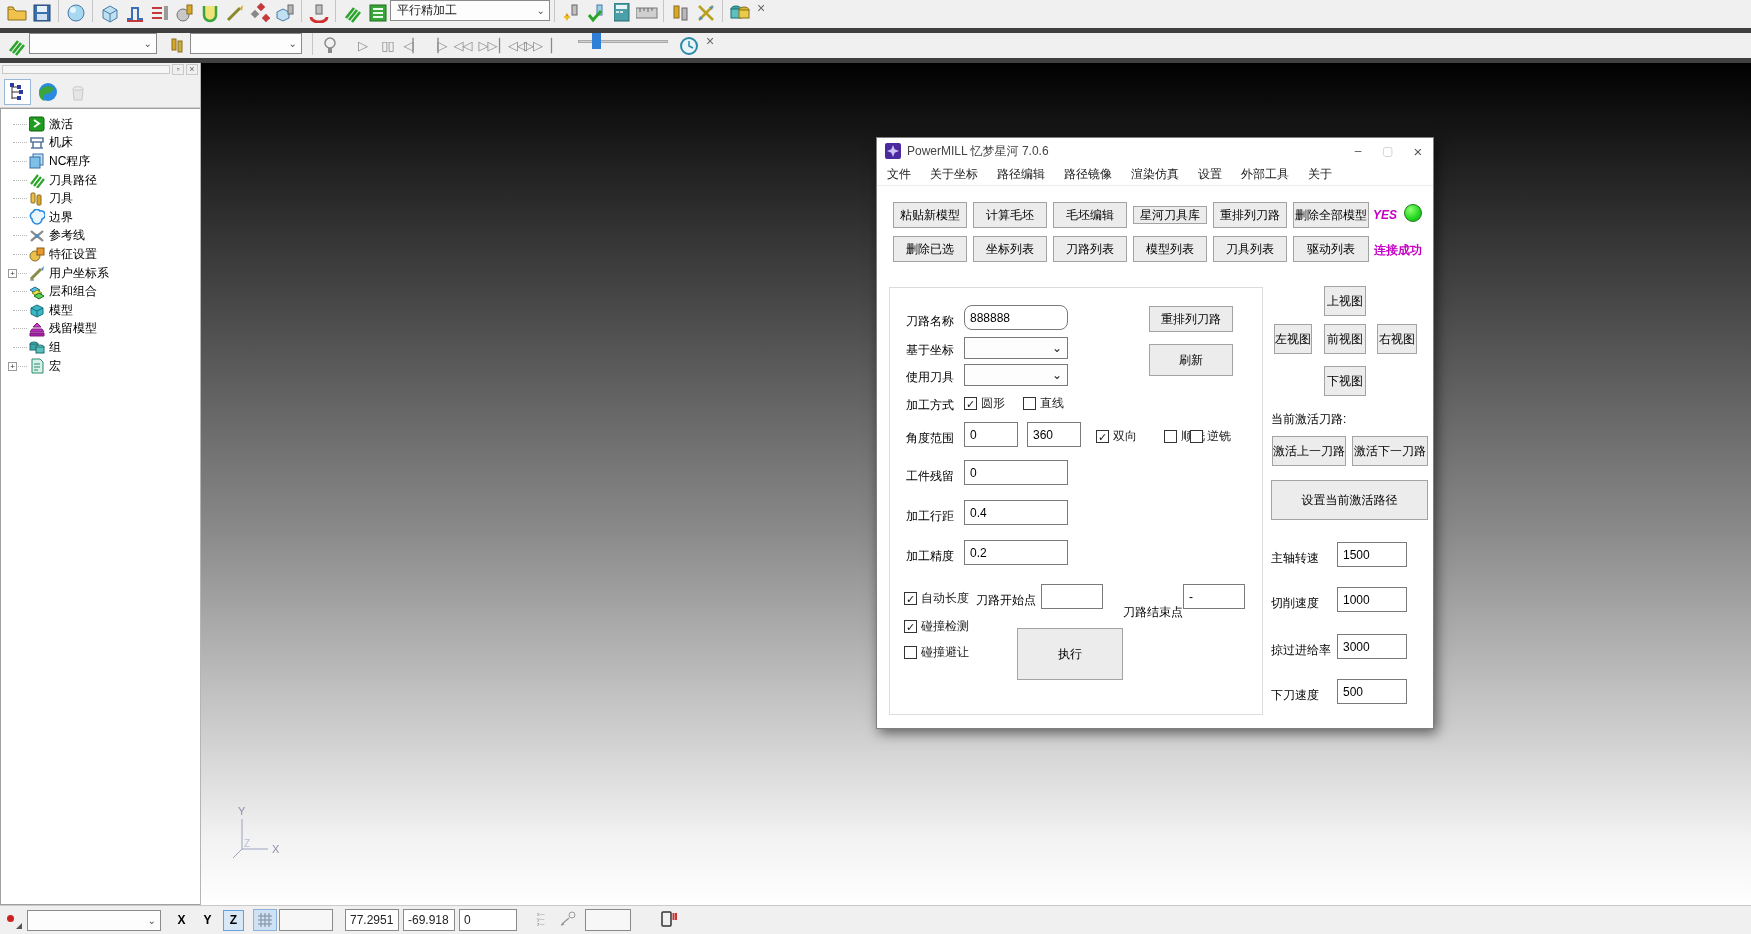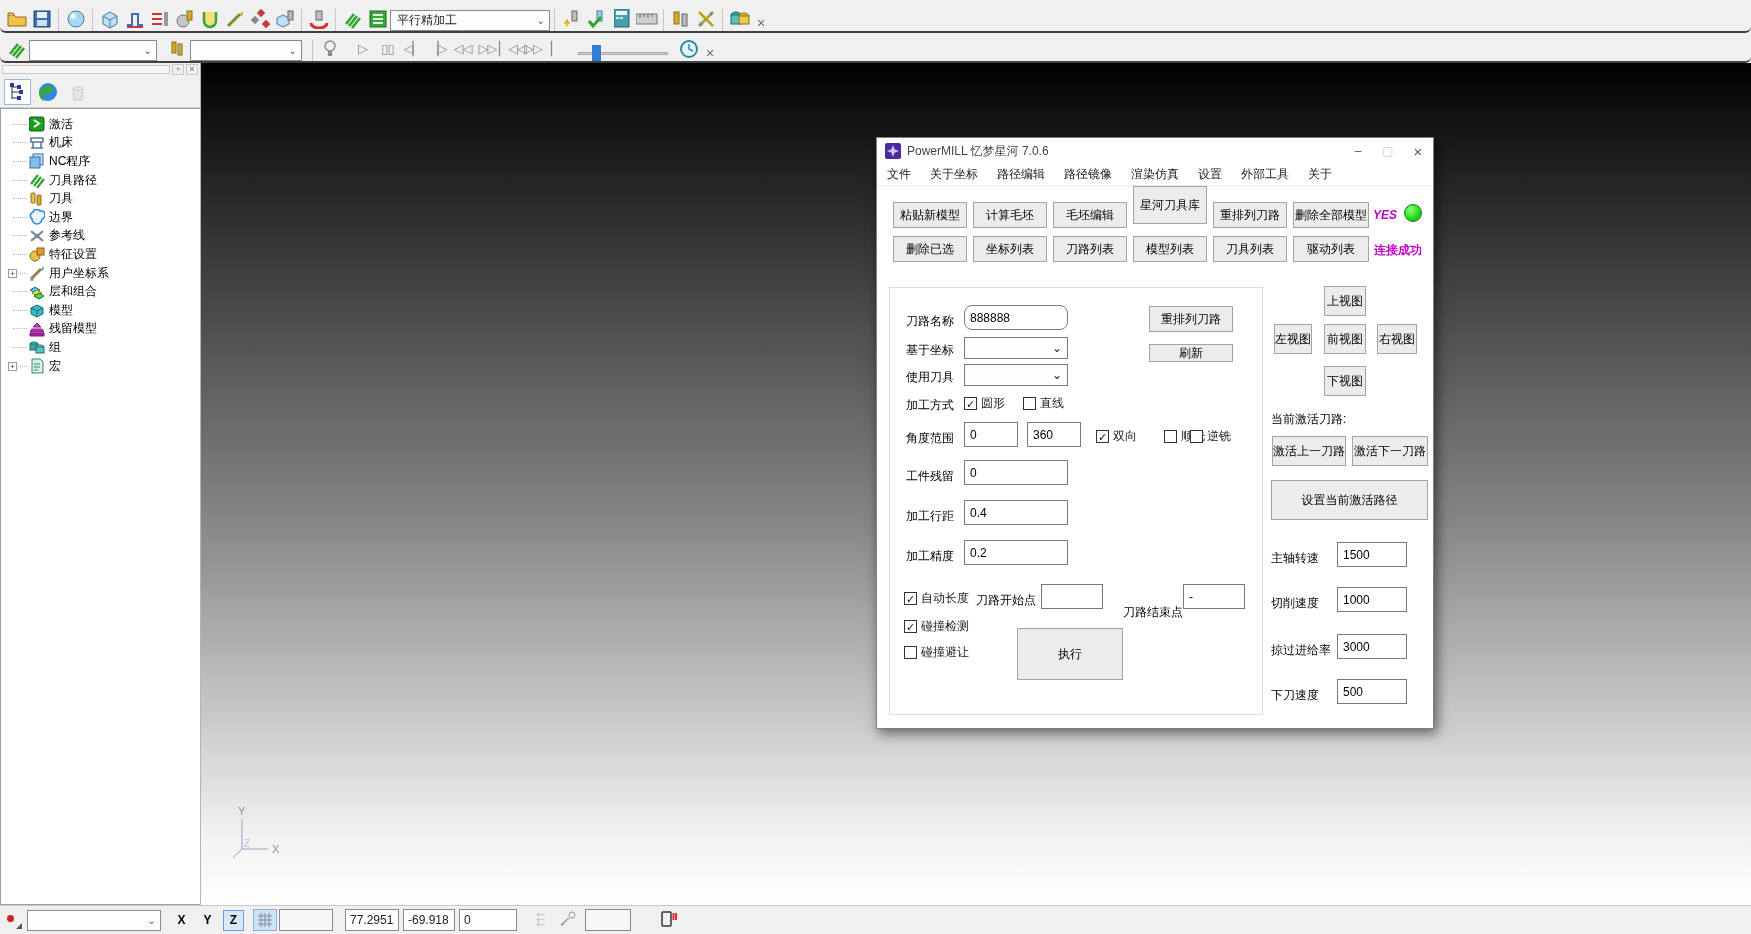"平行精加工" .tb { align-items: flex-end -> flex-start; border-bottom: 2px solid #404040 -> 5px solid #404040; border-radius: 6px -> none }
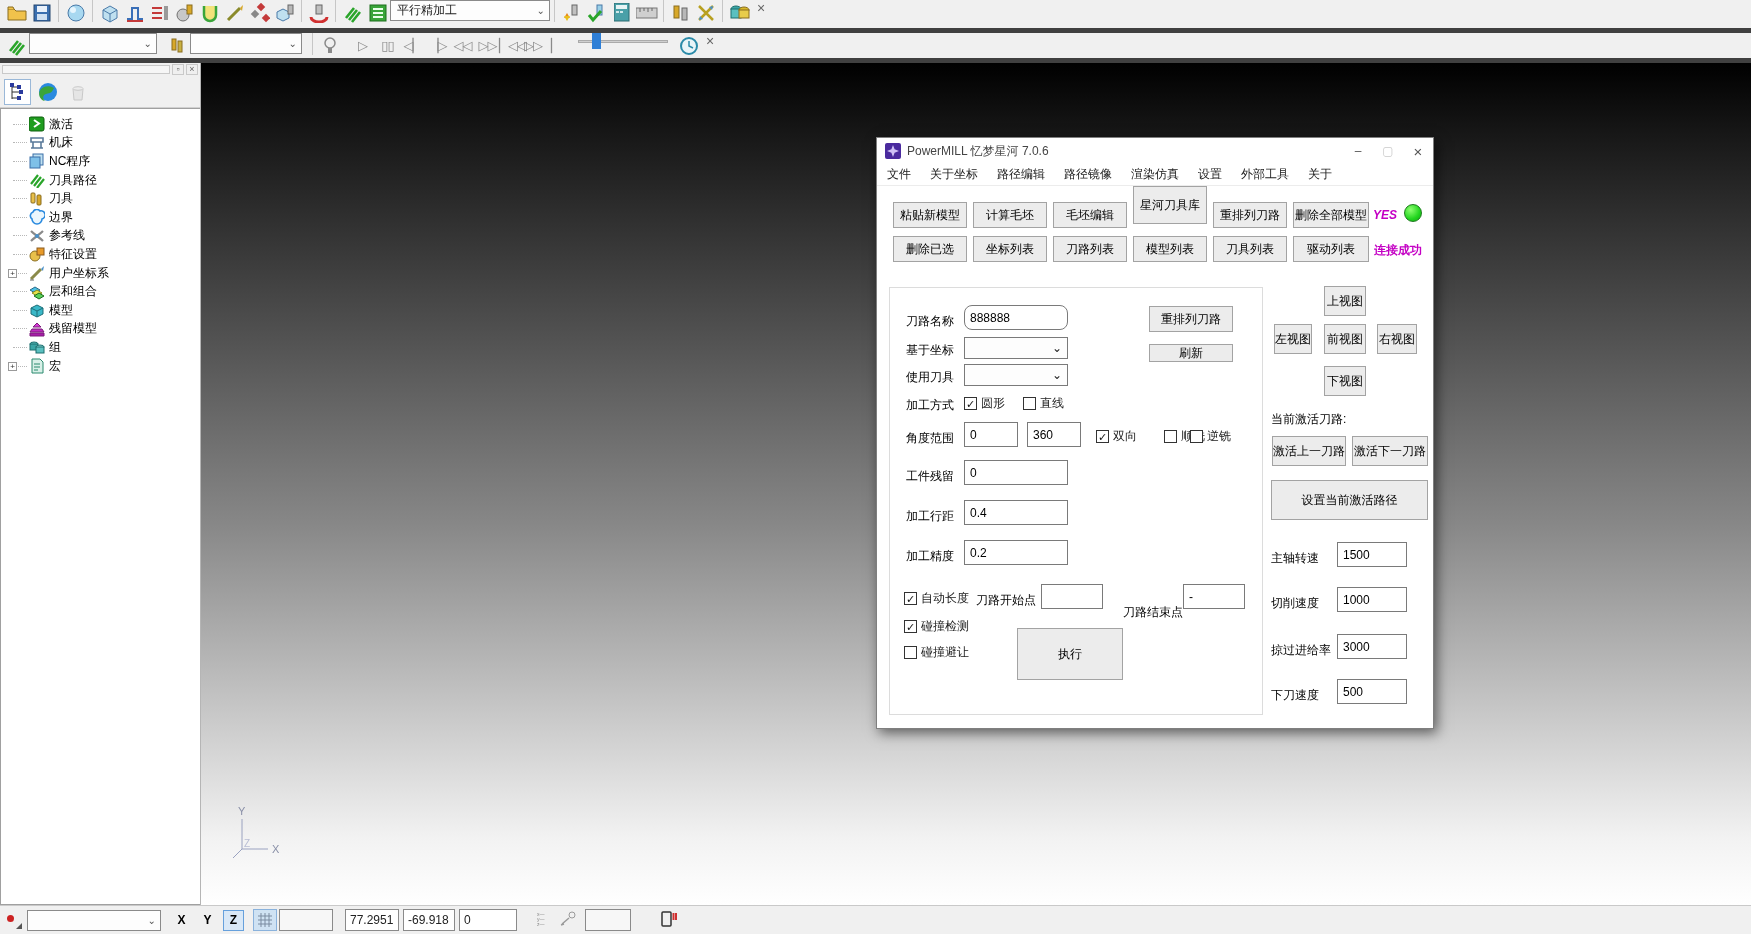"星河刀具库" div.dbtn2 { height: 38px -> 18px; top: 48px -> 68px }
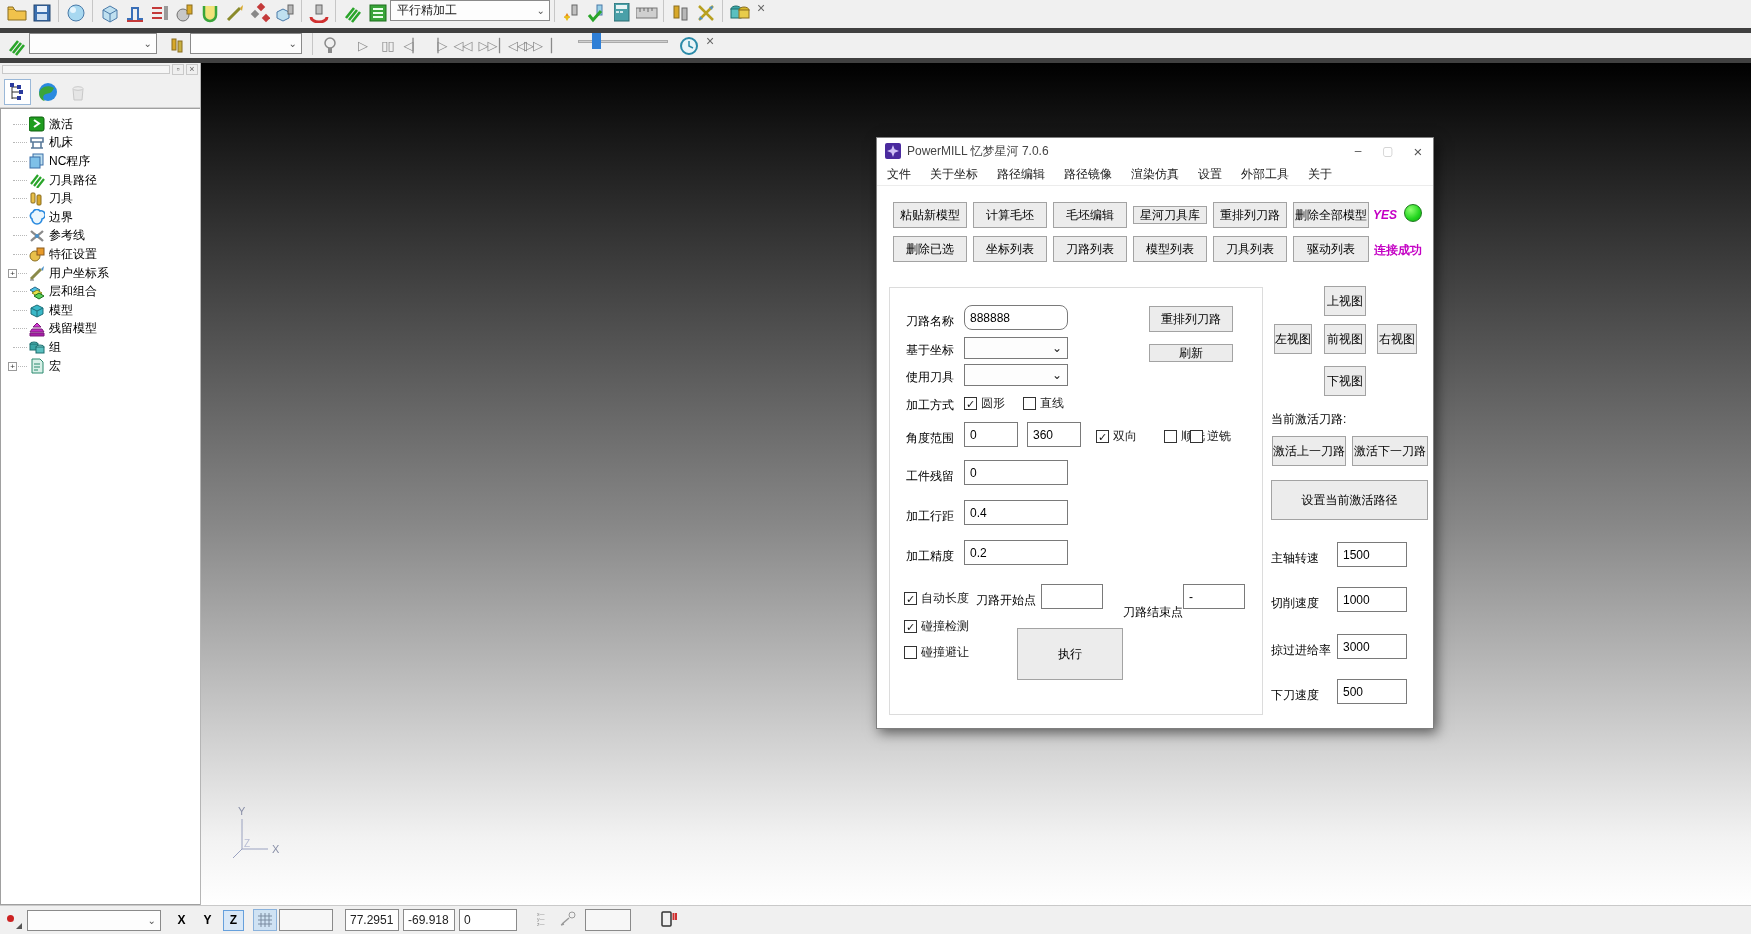"刷新" div.dbtn2 { height: 18px -> 32px }
